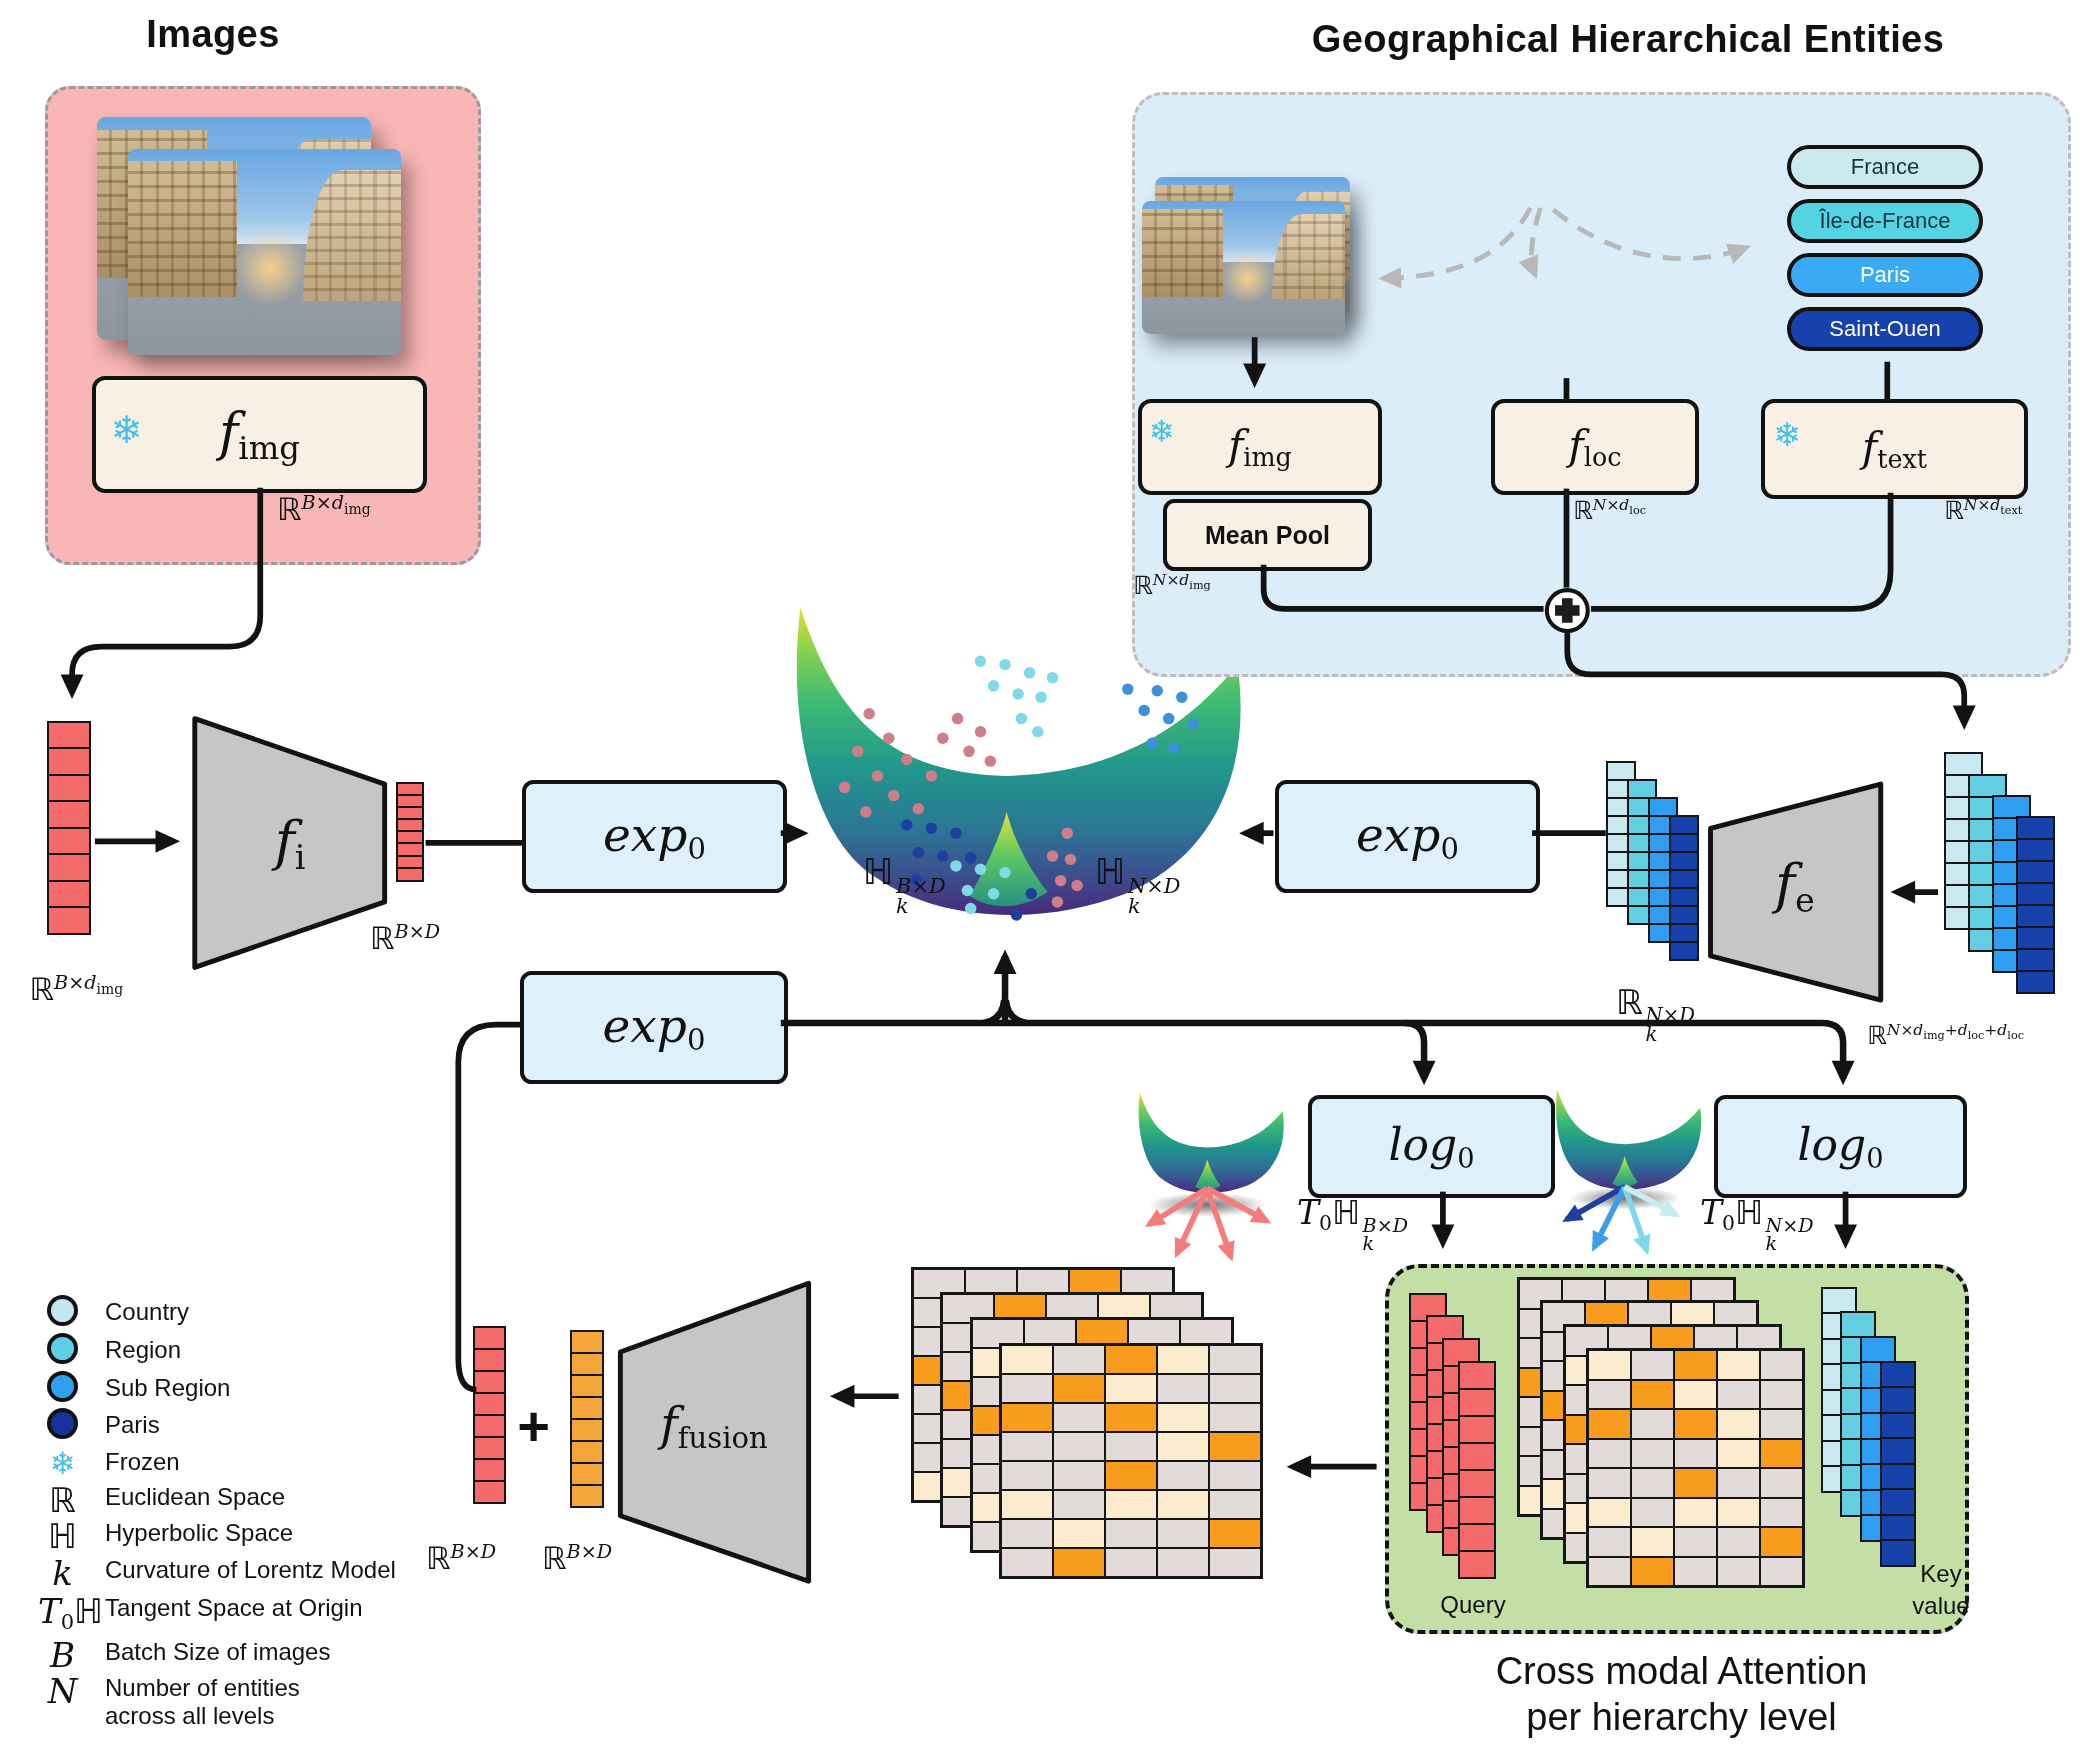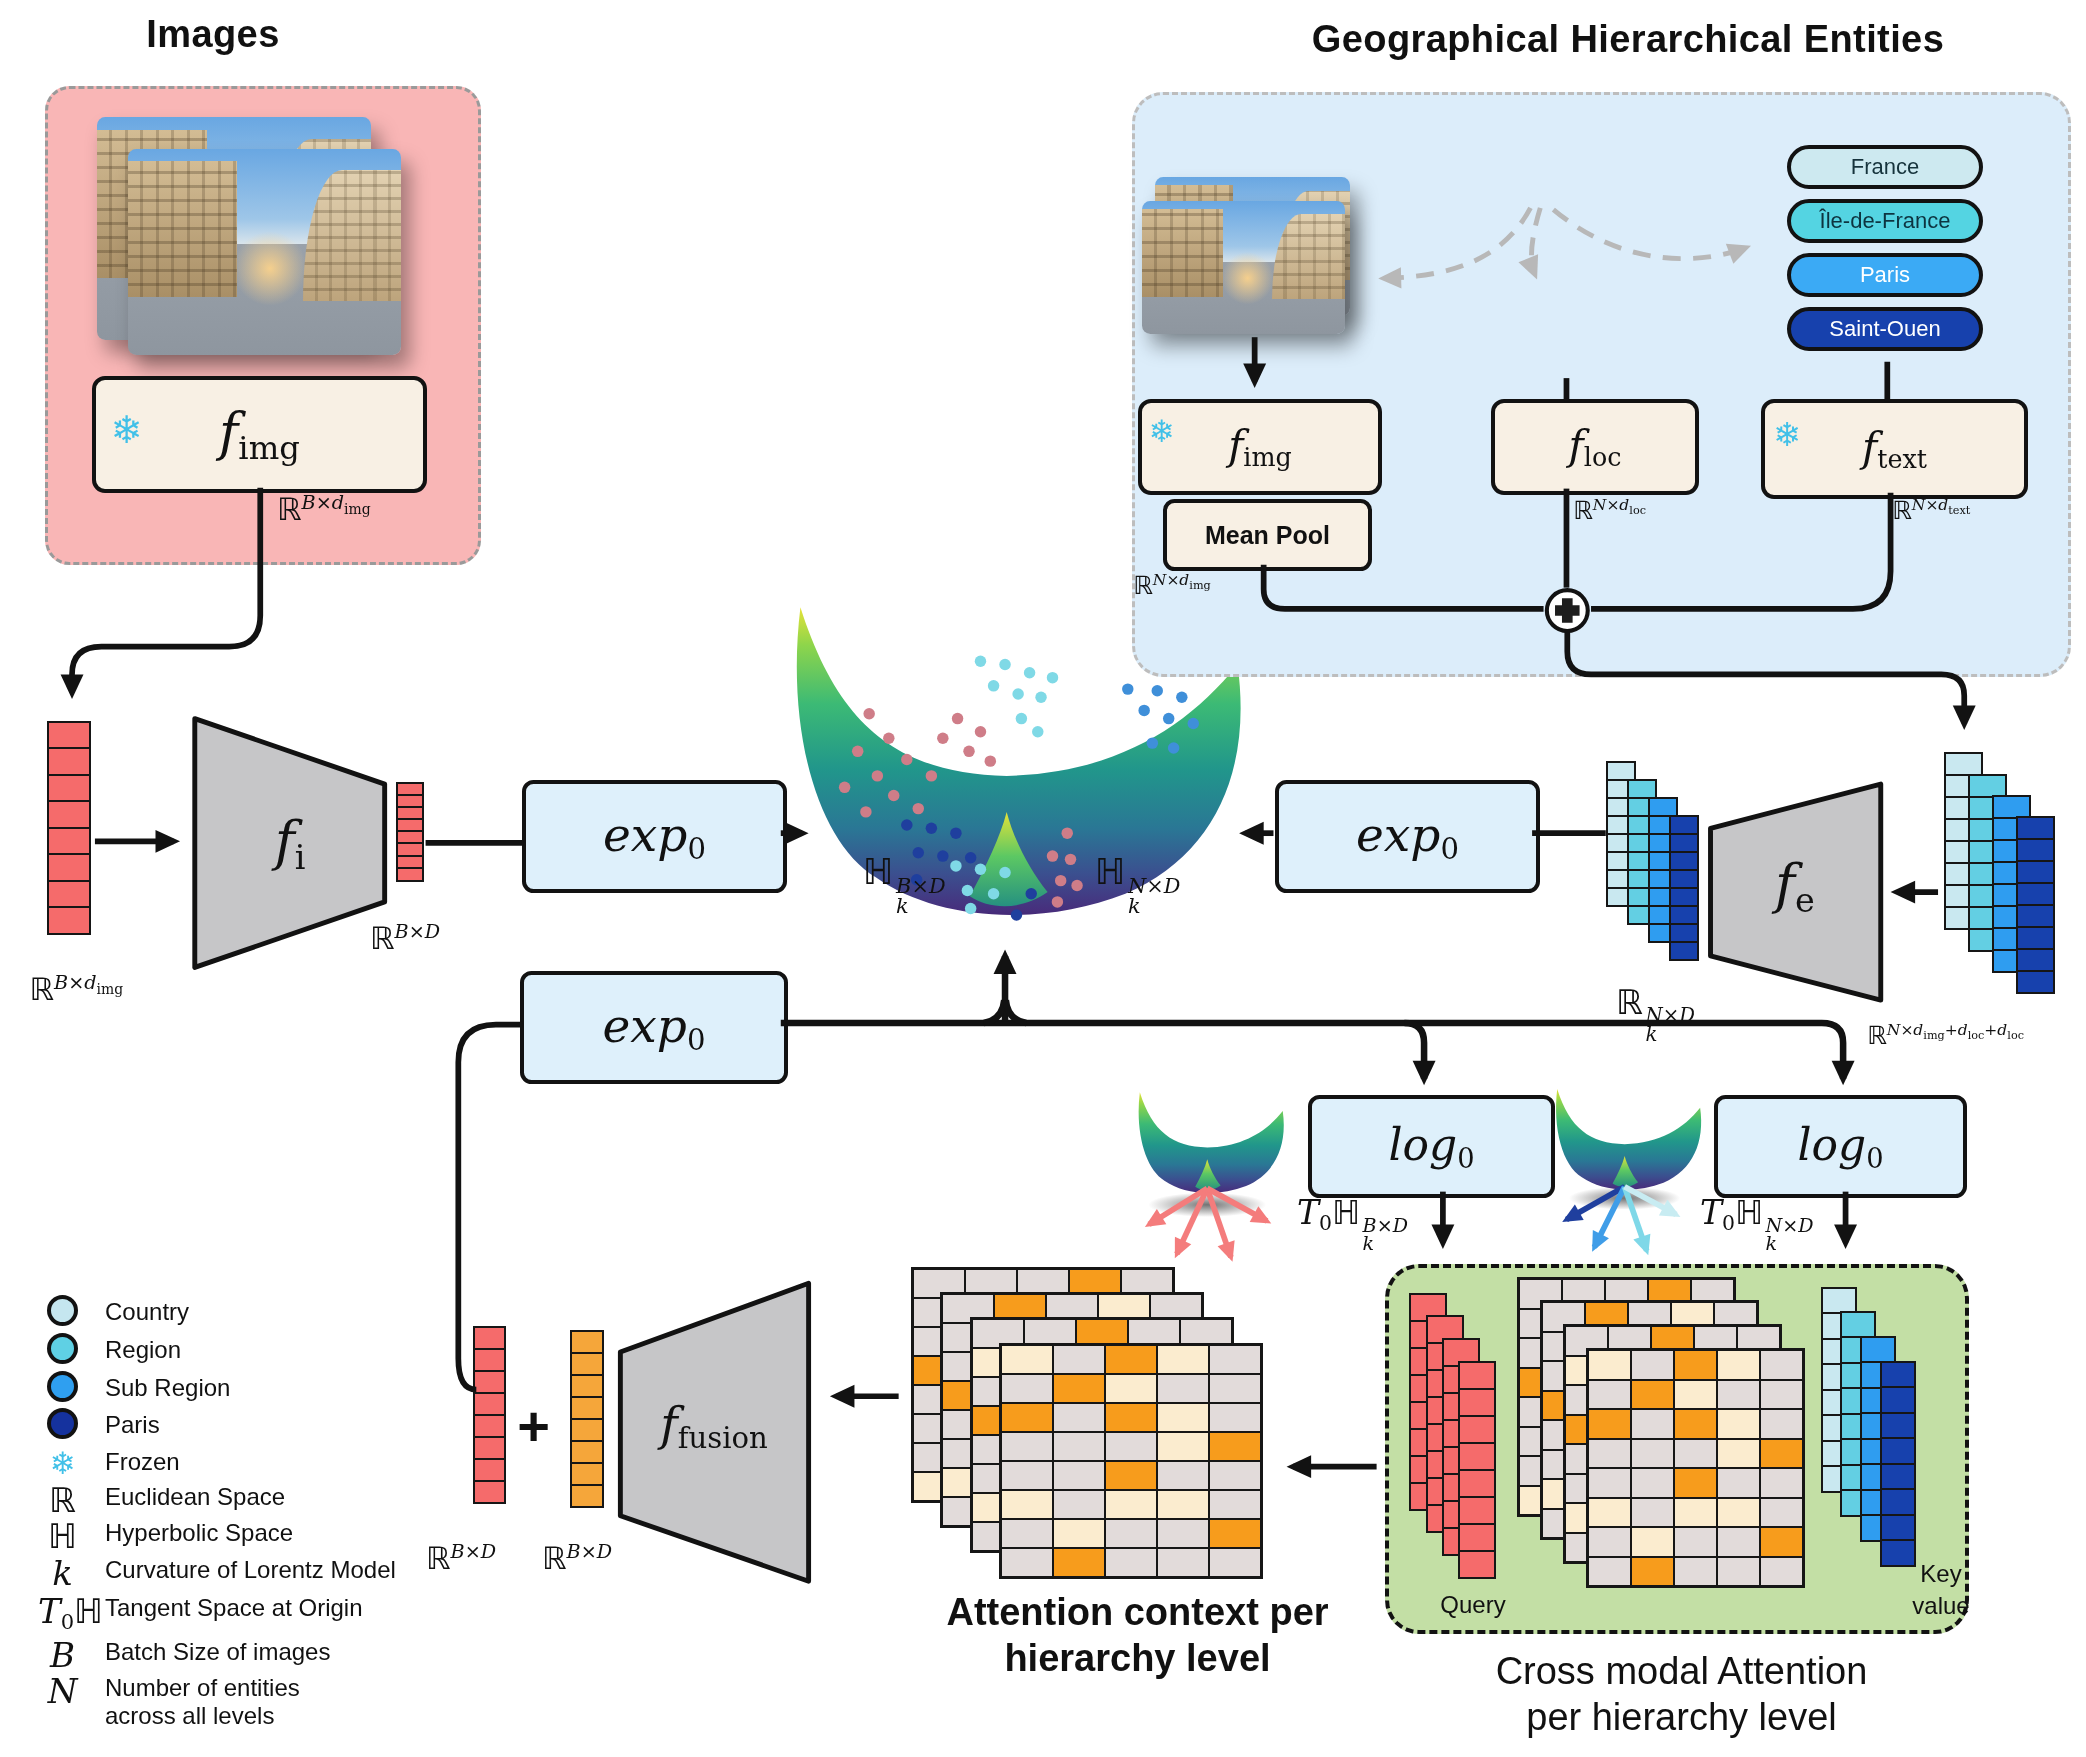"ℝN×dtext" div.abs { left: 1892px -> 1944px }
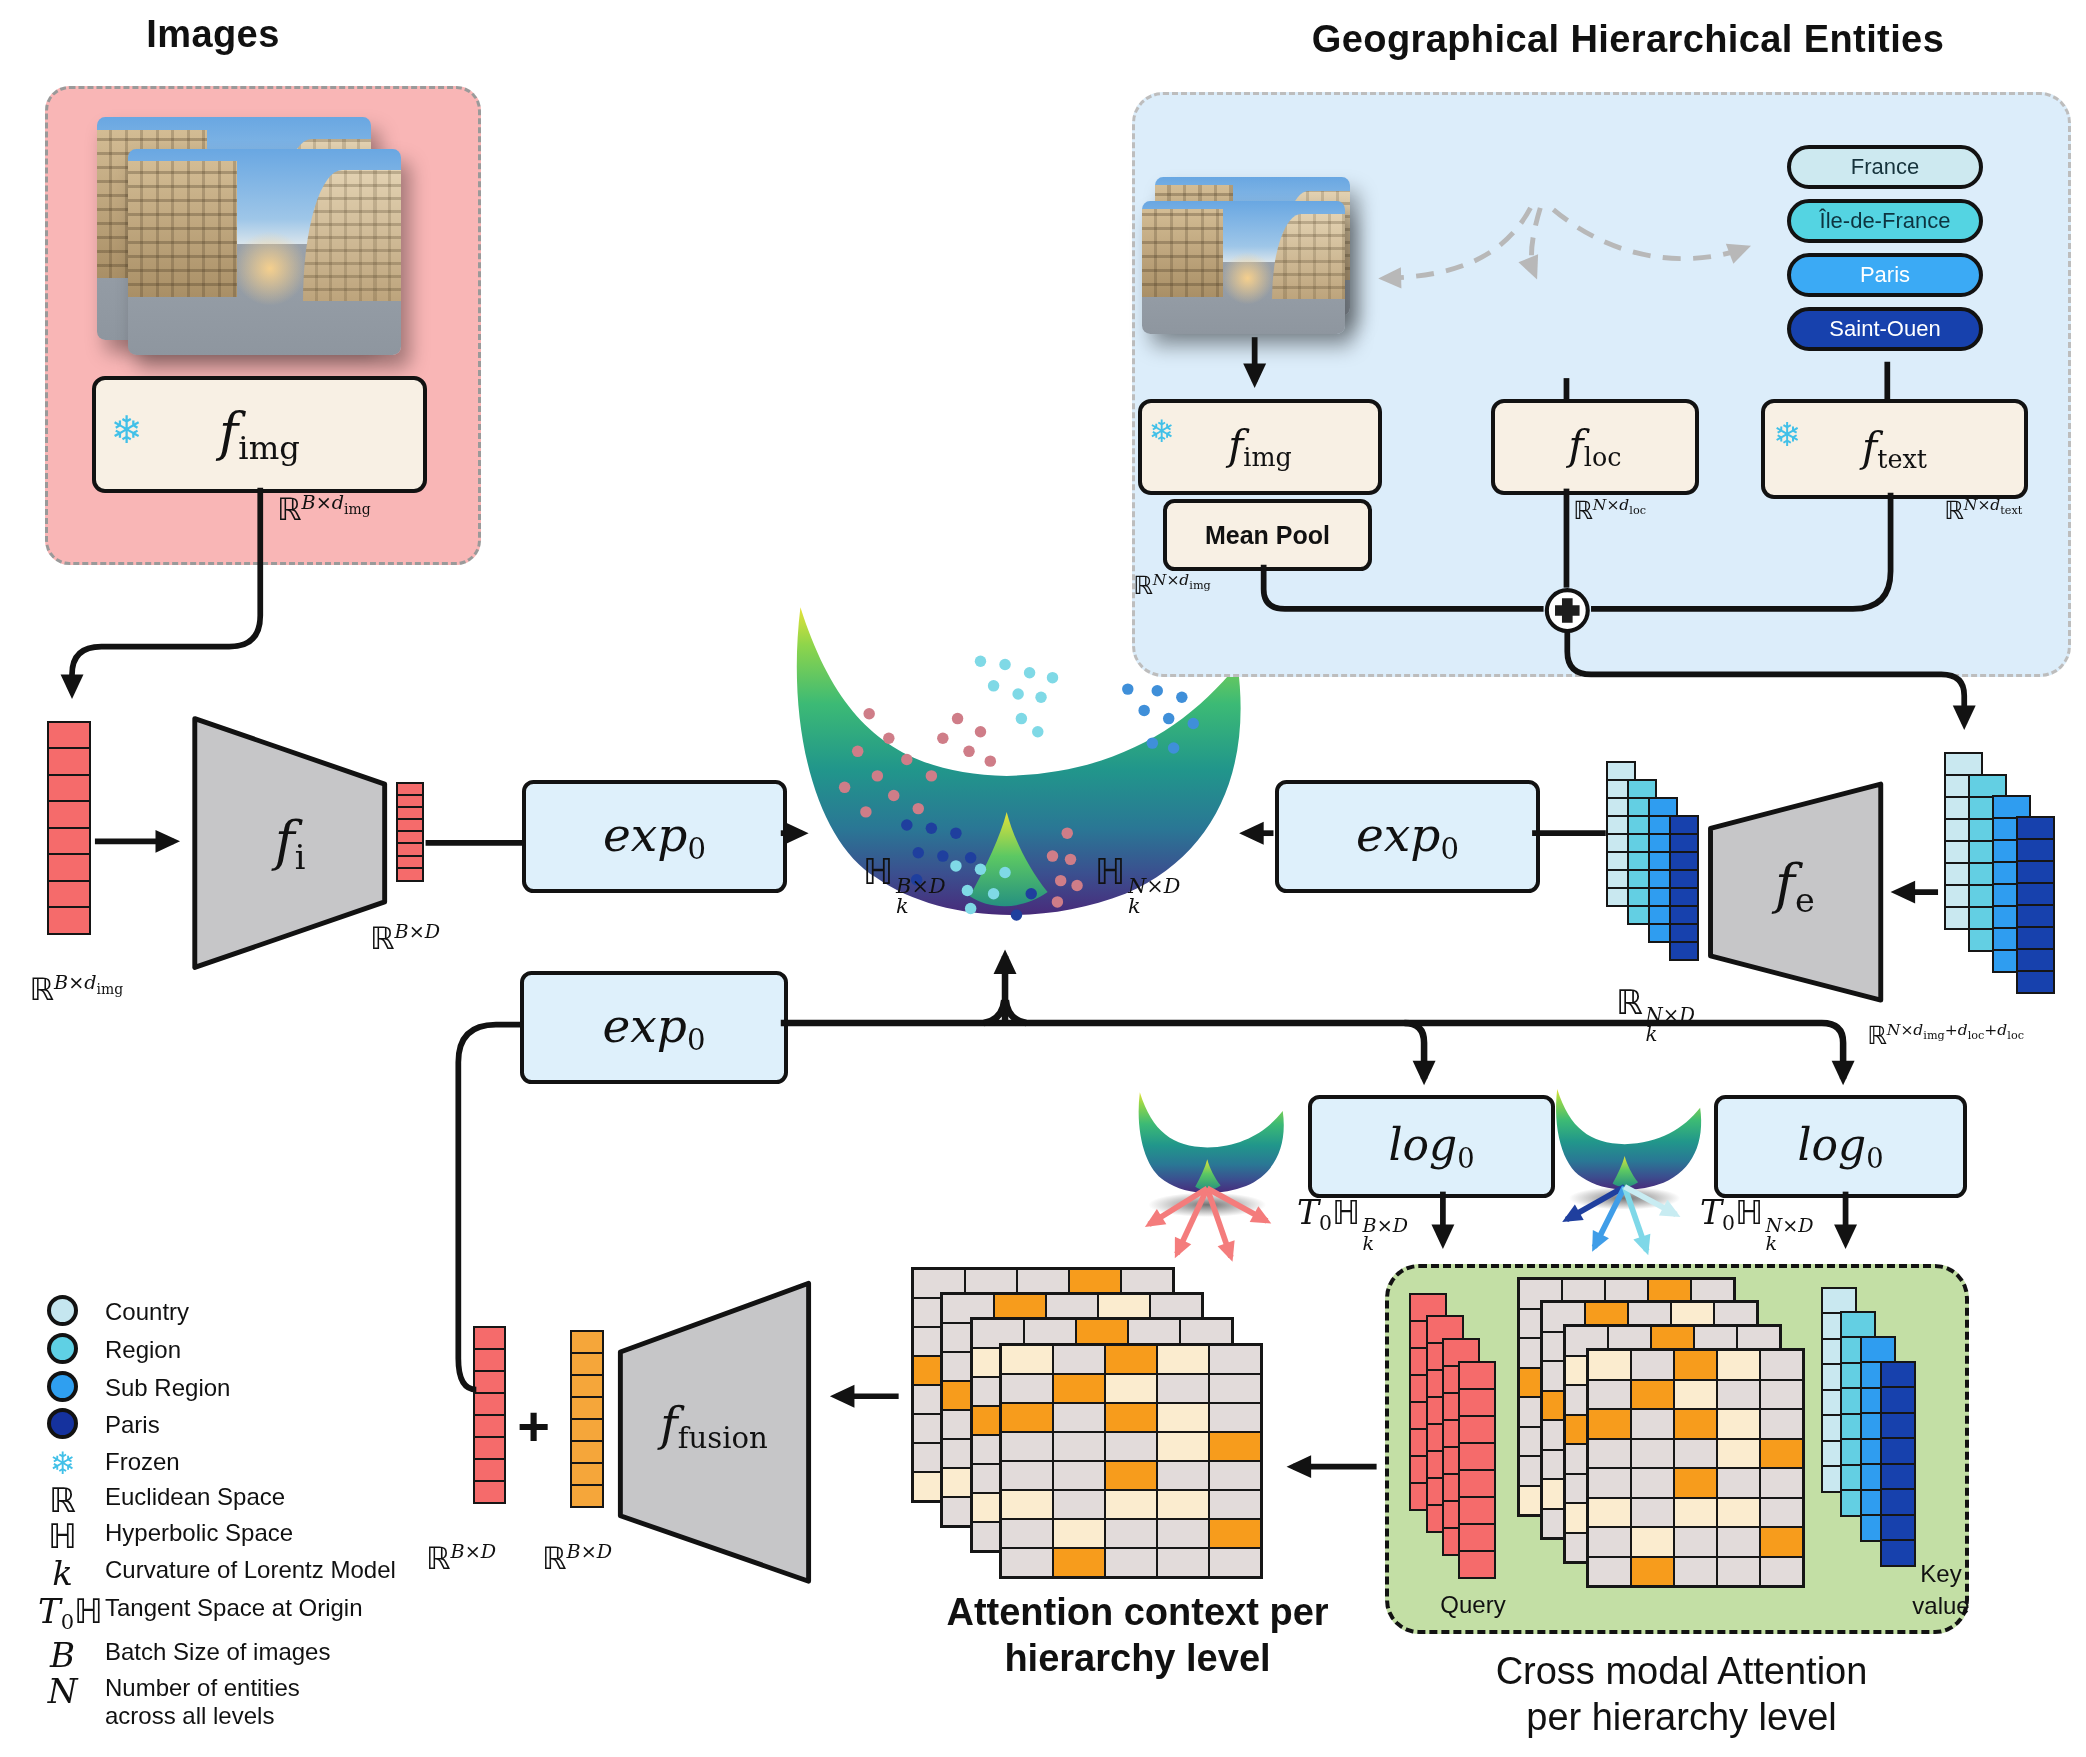"Attention context per" div.abs { html: <div>Attention context per hierarchy level</div> -> none }
